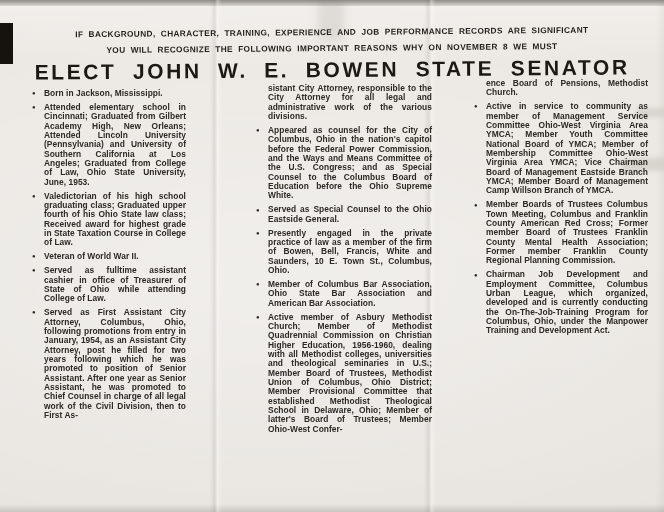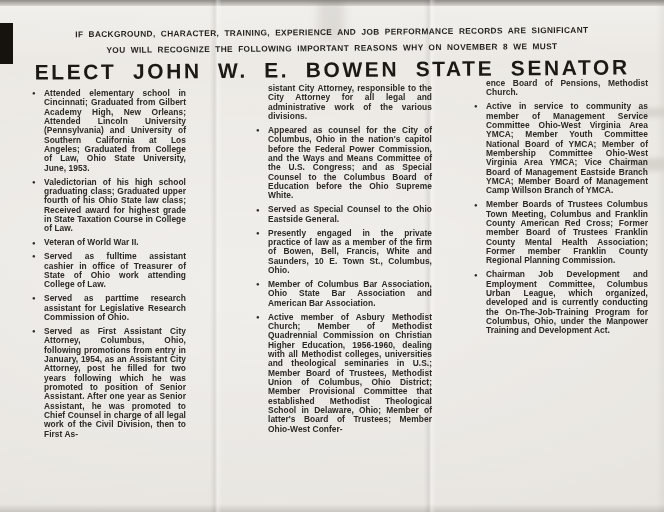"Born in Jackson, Mississippi." div.item { html: none -> <div><span>●</span><span>Born in Jackson, Mississippi.</span></div> }
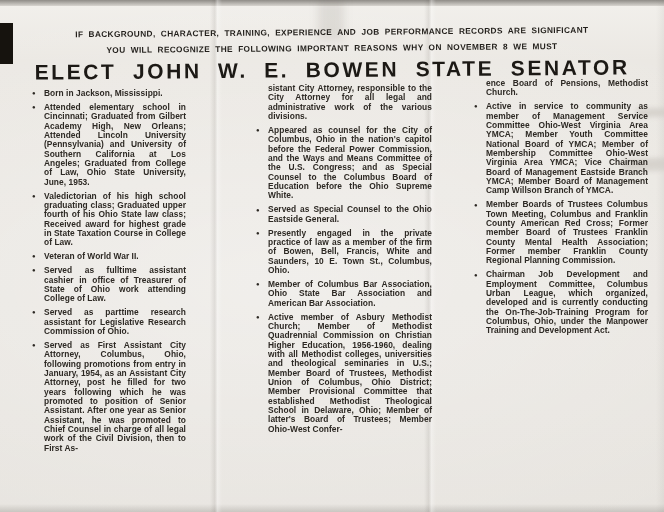"Served as fulltime assistant cashier" span { text: work -> while }
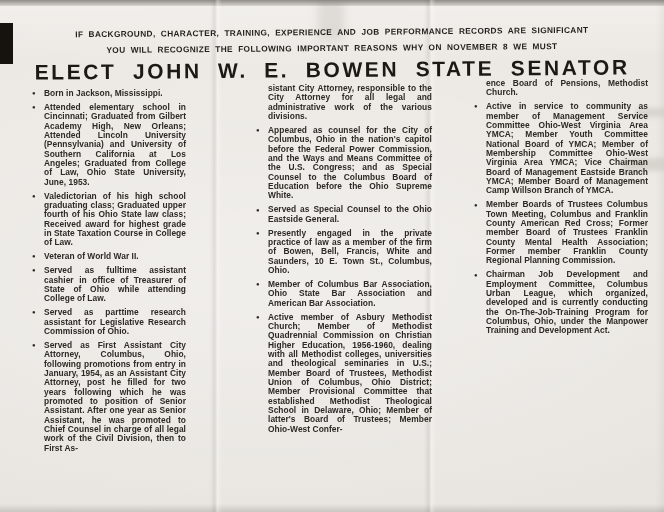"Served as parttime research assistant" div.item { html: <div><span>●</span><span>Served as parttime research assistant for Legislative Research Commission of Ohio.</span></div> -> none }
